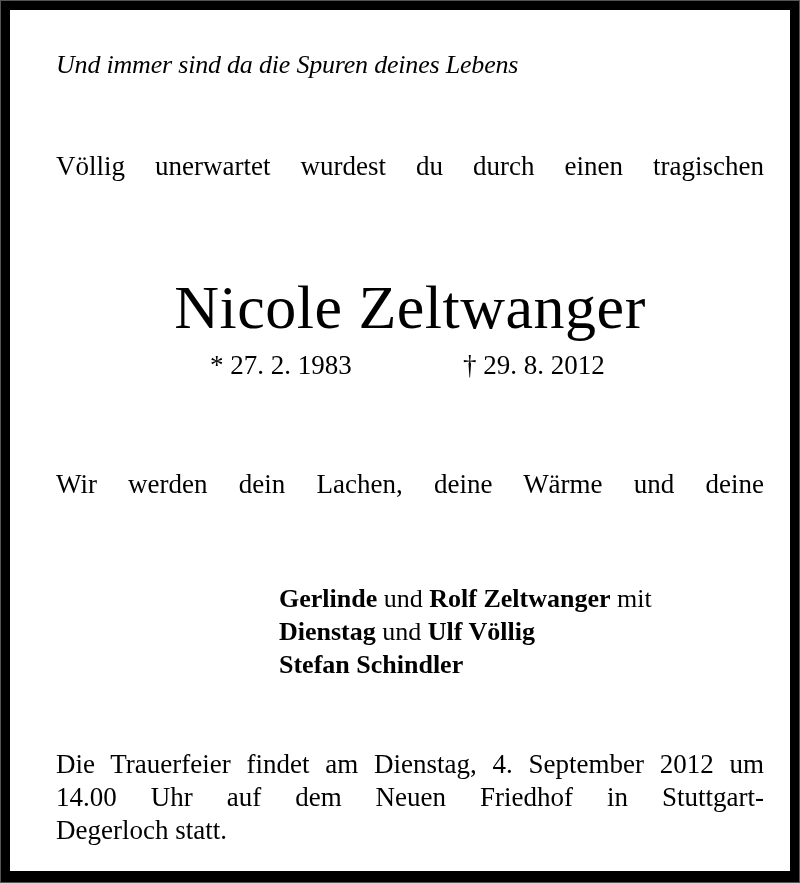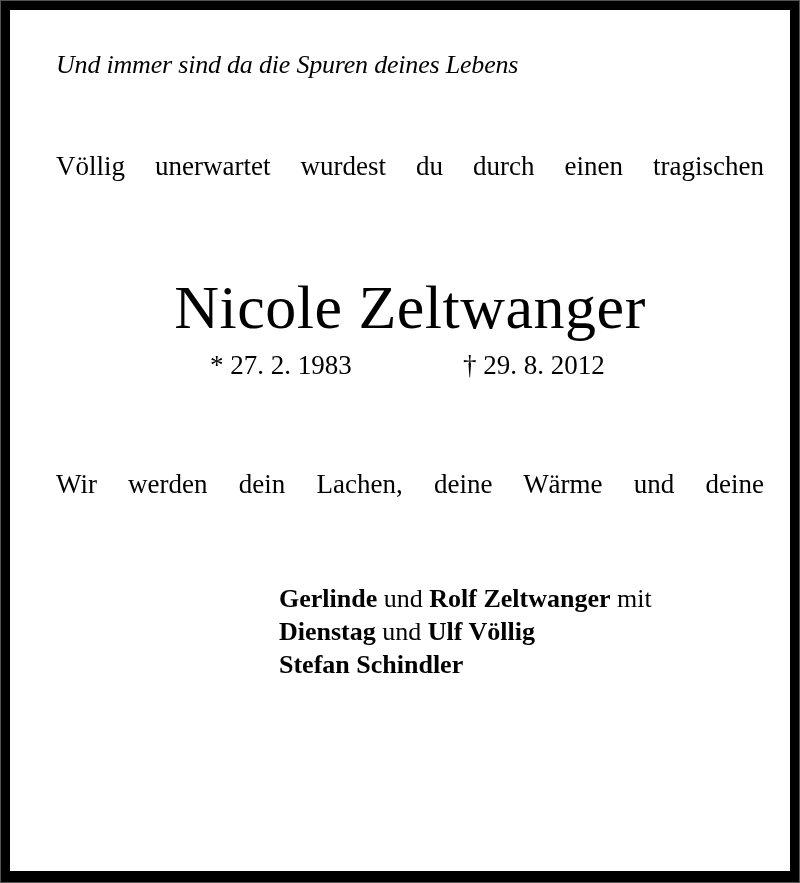"Die Trauerfeier findet am Dienstag," div.para { html: none -> <div> <span>Die Trauerfeier findet am Dienstag, 4. September 2012 um</span> <span>14.00 Uhr auf dem Neuen Friedhof in Stuttgart-</span> <span>Degerloch statt.</span> </div> }
